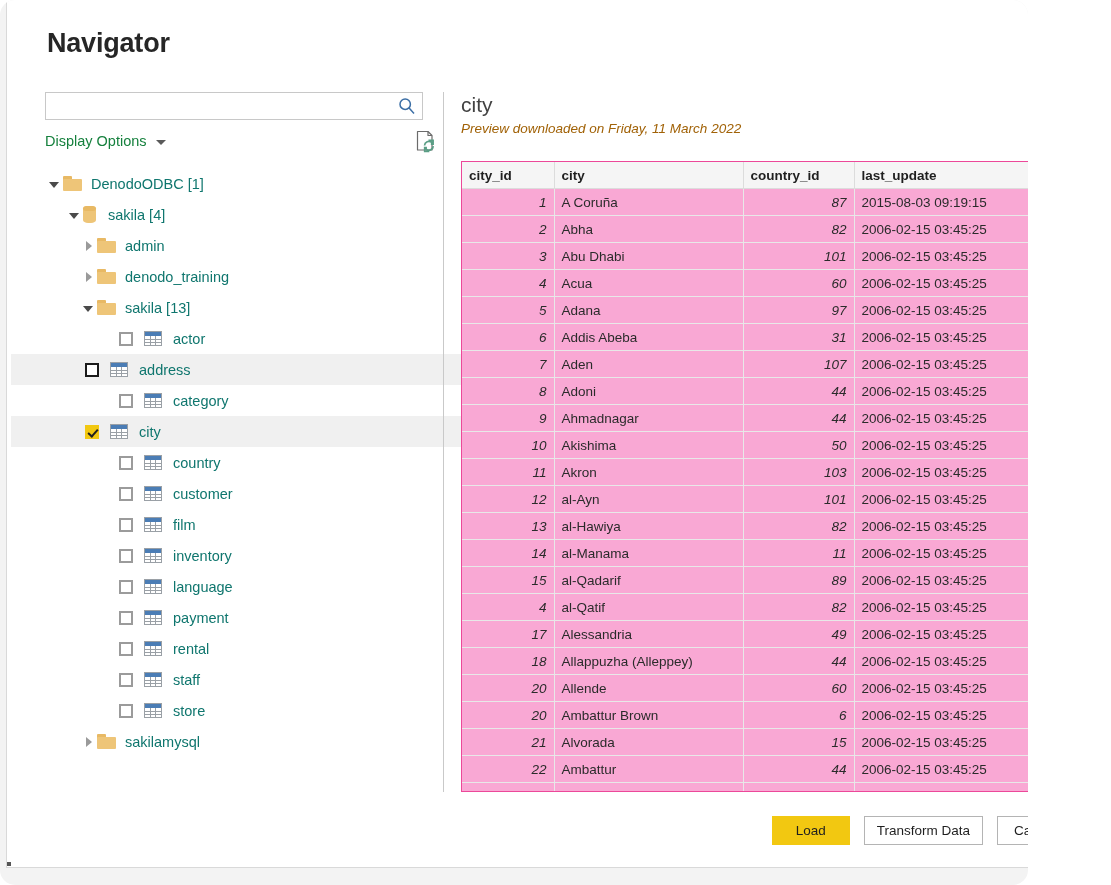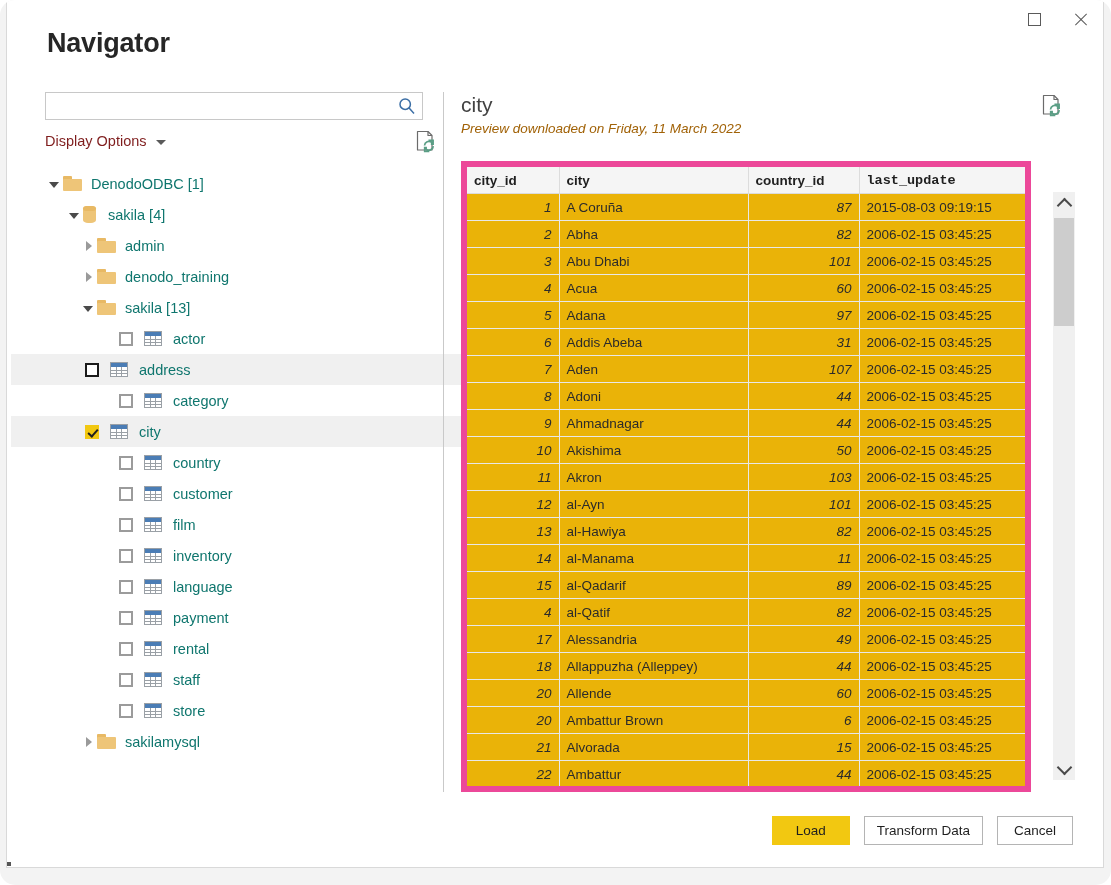"Navigator" #screen { width: 1111px -> 1028px }
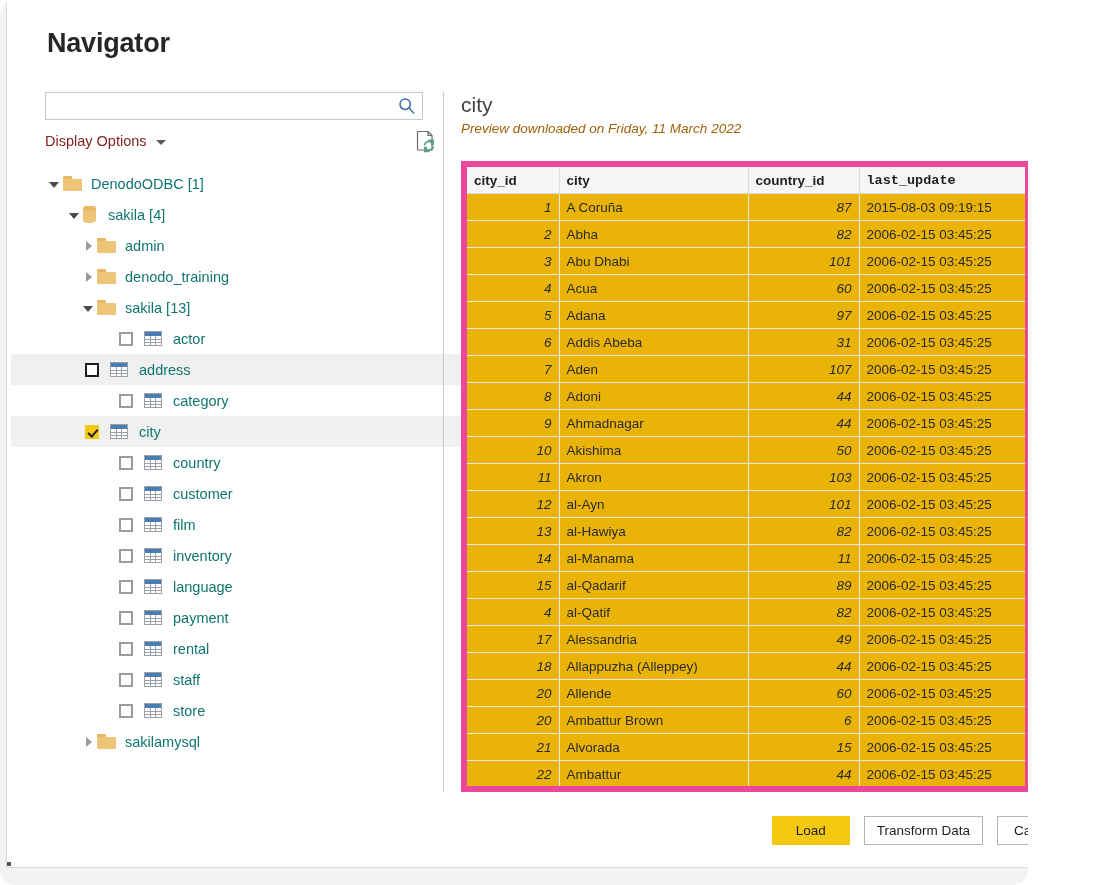"Display Options" .display-options { color: #7f1d1d -> #15803d }
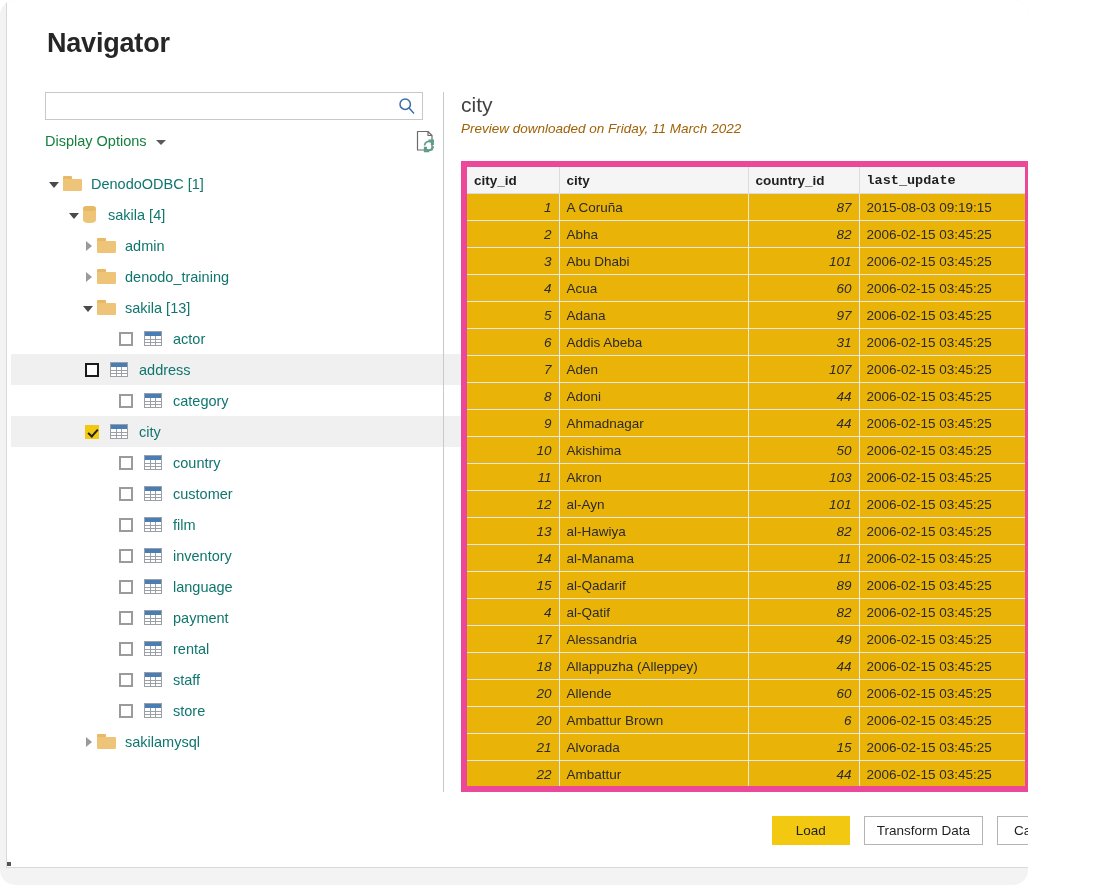"city_id" .table-area { background: #eab308 -> #f9a8d4; border: 6px solid #ec4899 -> 1px solid #ec4899 }
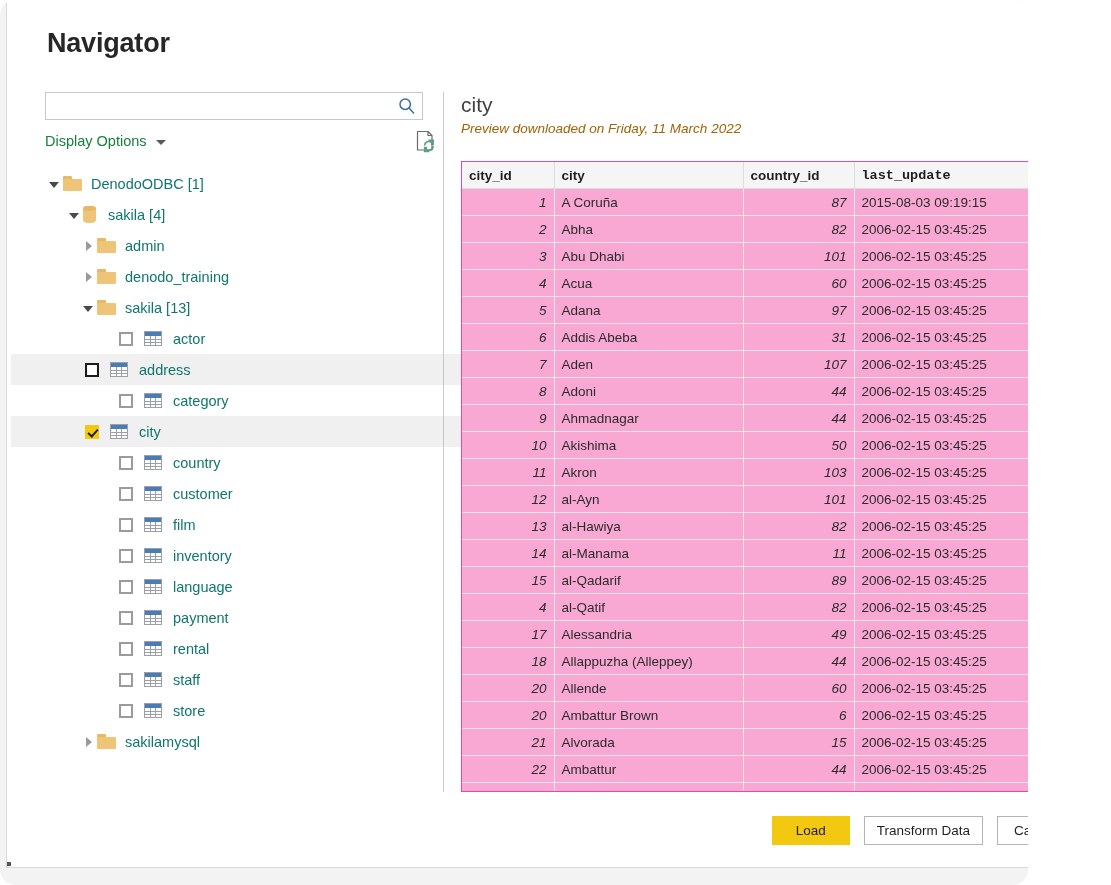"last_update" table.preview th:last-child { font-family: Liberation Mono, monospace -> none }
